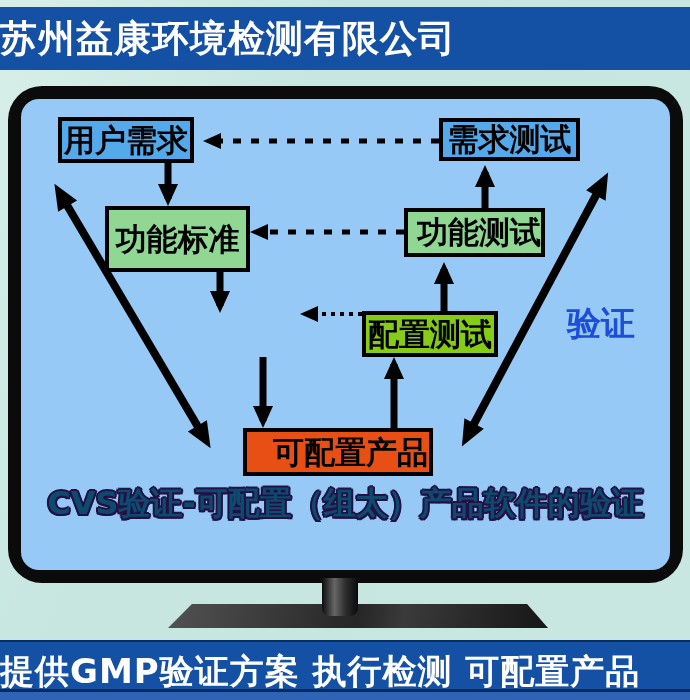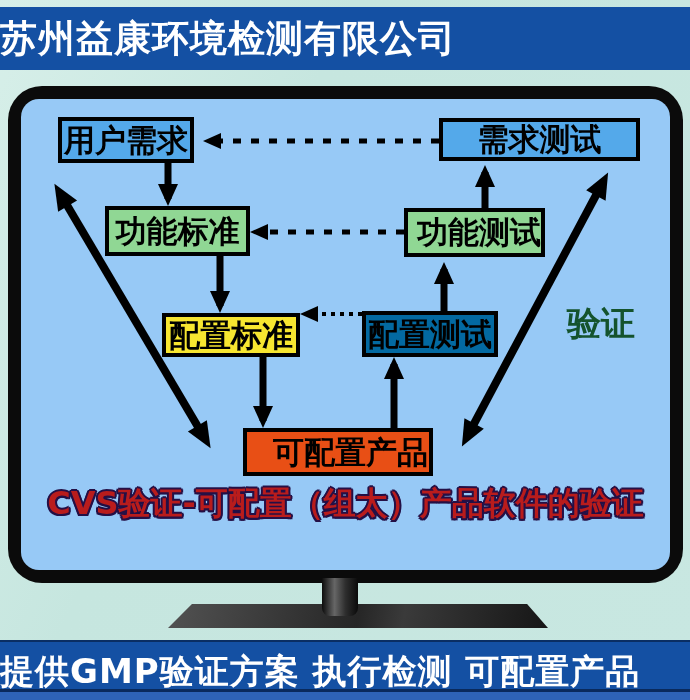"需求测试" .b-reqtest { width: 201px -> 141px }
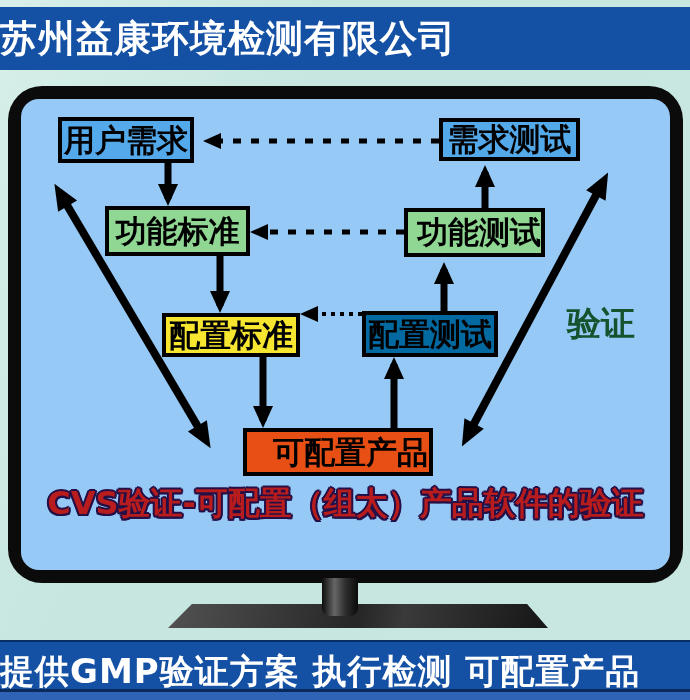"功能标准" .b-funcstd { height: 50px -> 66px }
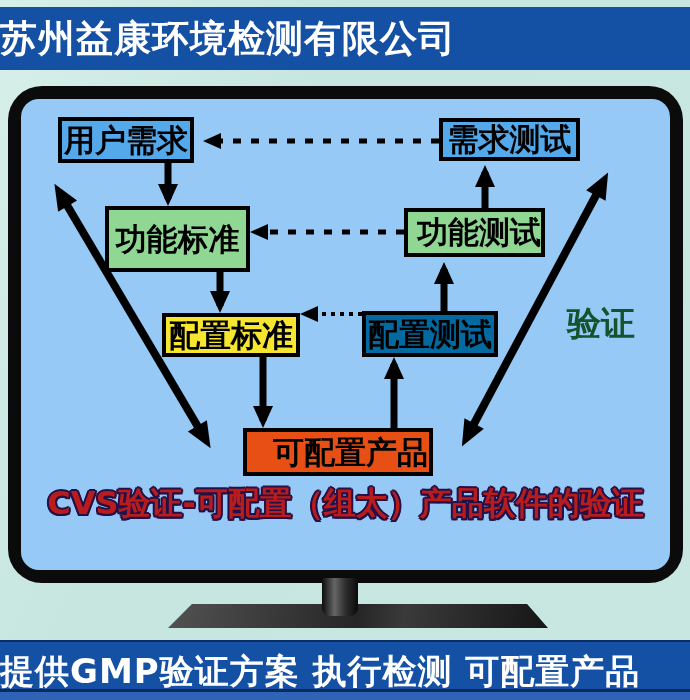"配置标准" div.dbox { html: <div> <span>配置标准</span> </div> -> none }
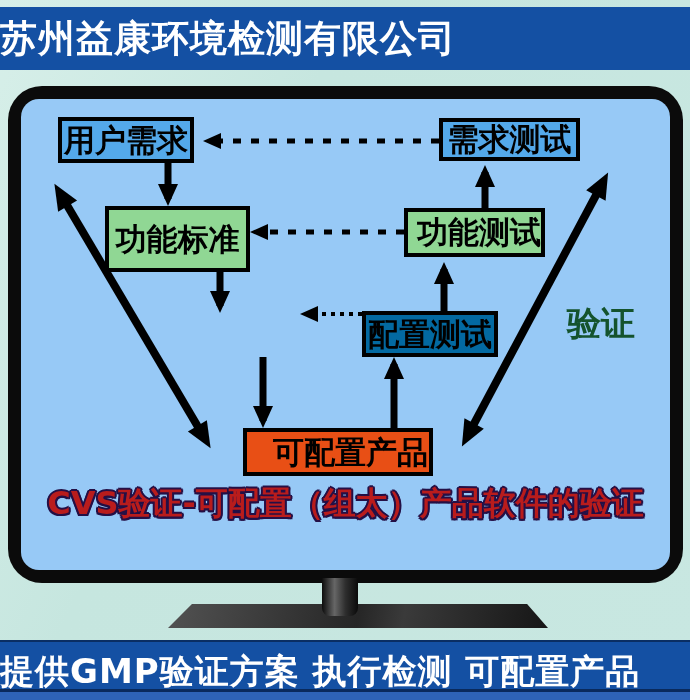"配置测试" .b-conftest { background: #0369a1 -> #84cc16 }
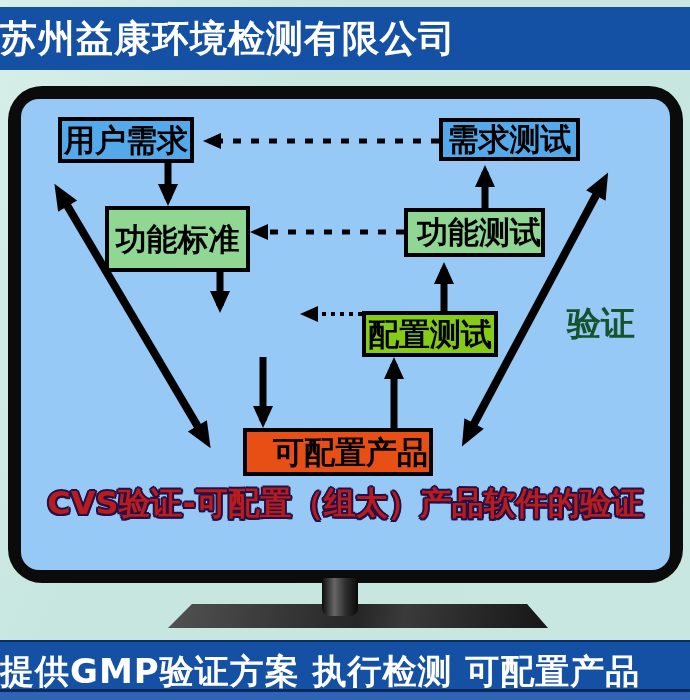"验证" .side-label { color: #14532d -> #1d4ed8 }
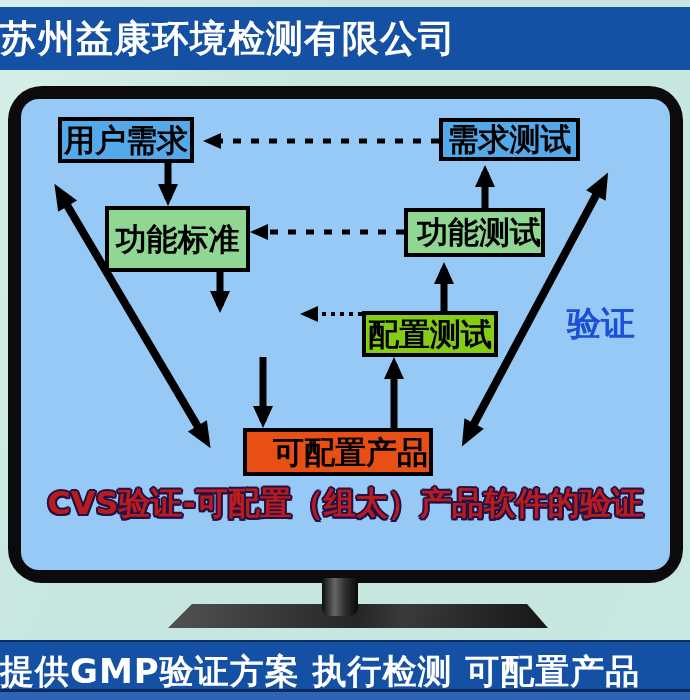"CVS验证-可配置（组太）产品软件的验证" .caption { color: #b91c1c -> #0c4a6e }
